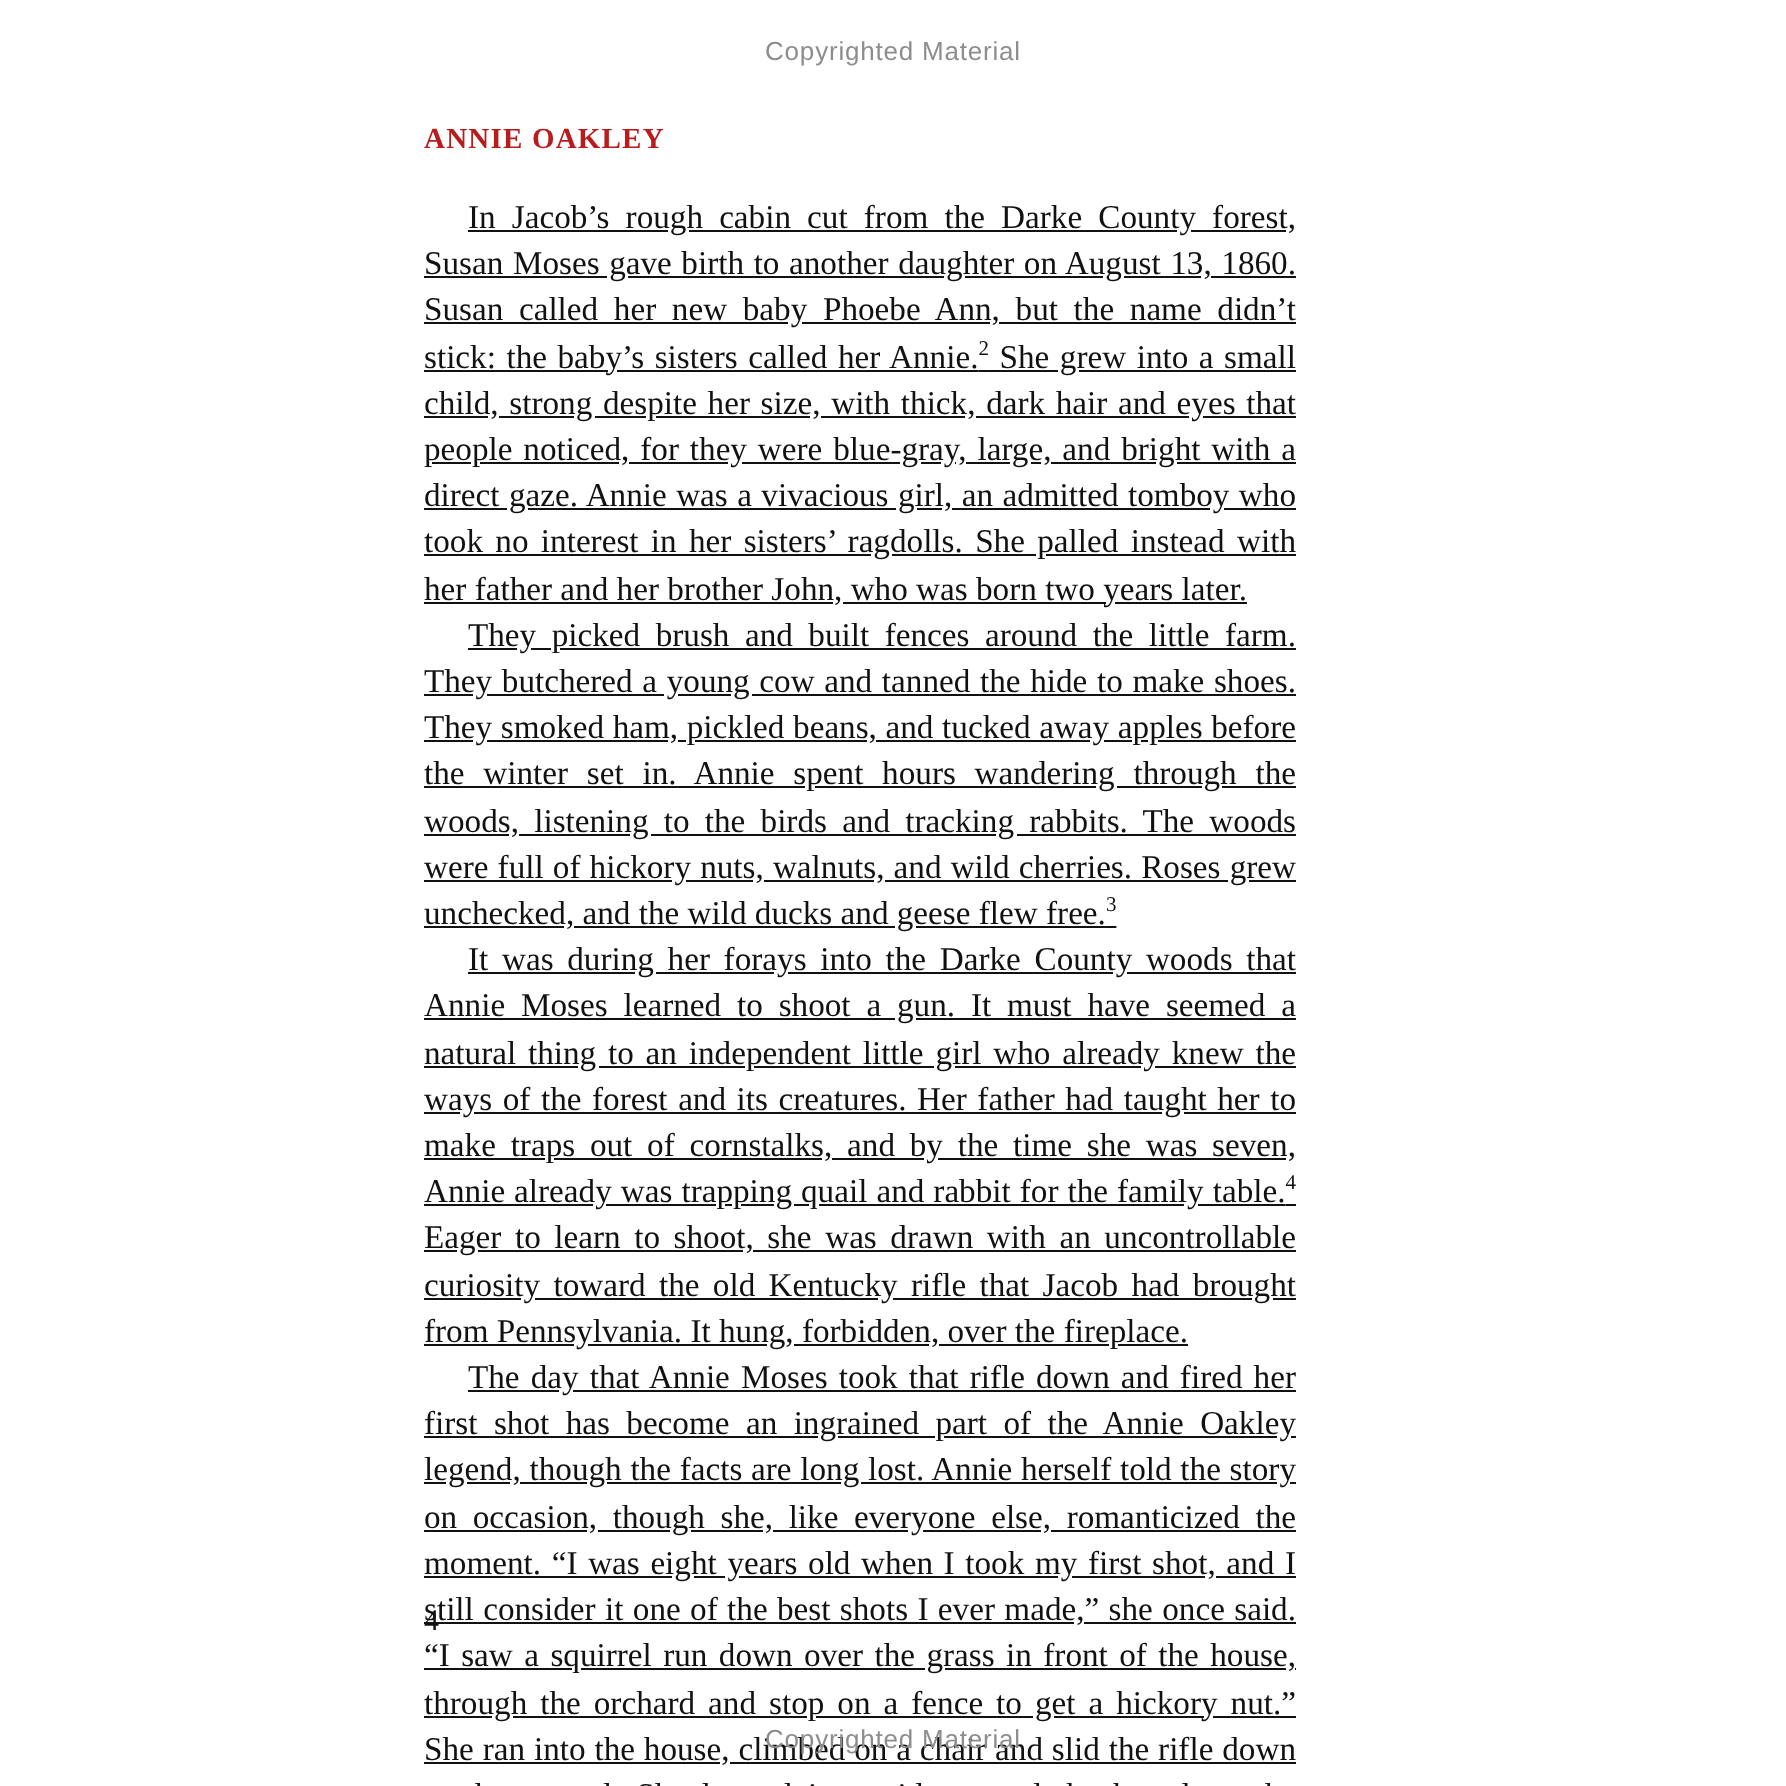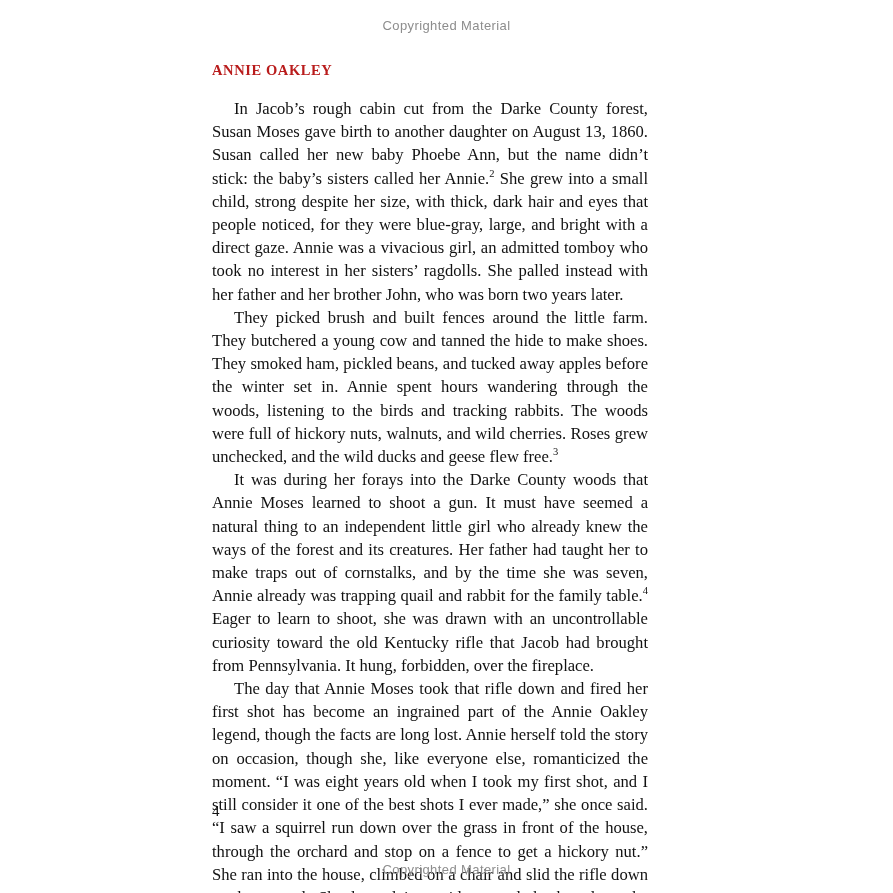"In Jacob’s rough cabin cut" p.body-par { text-decoration: none -> underline }
